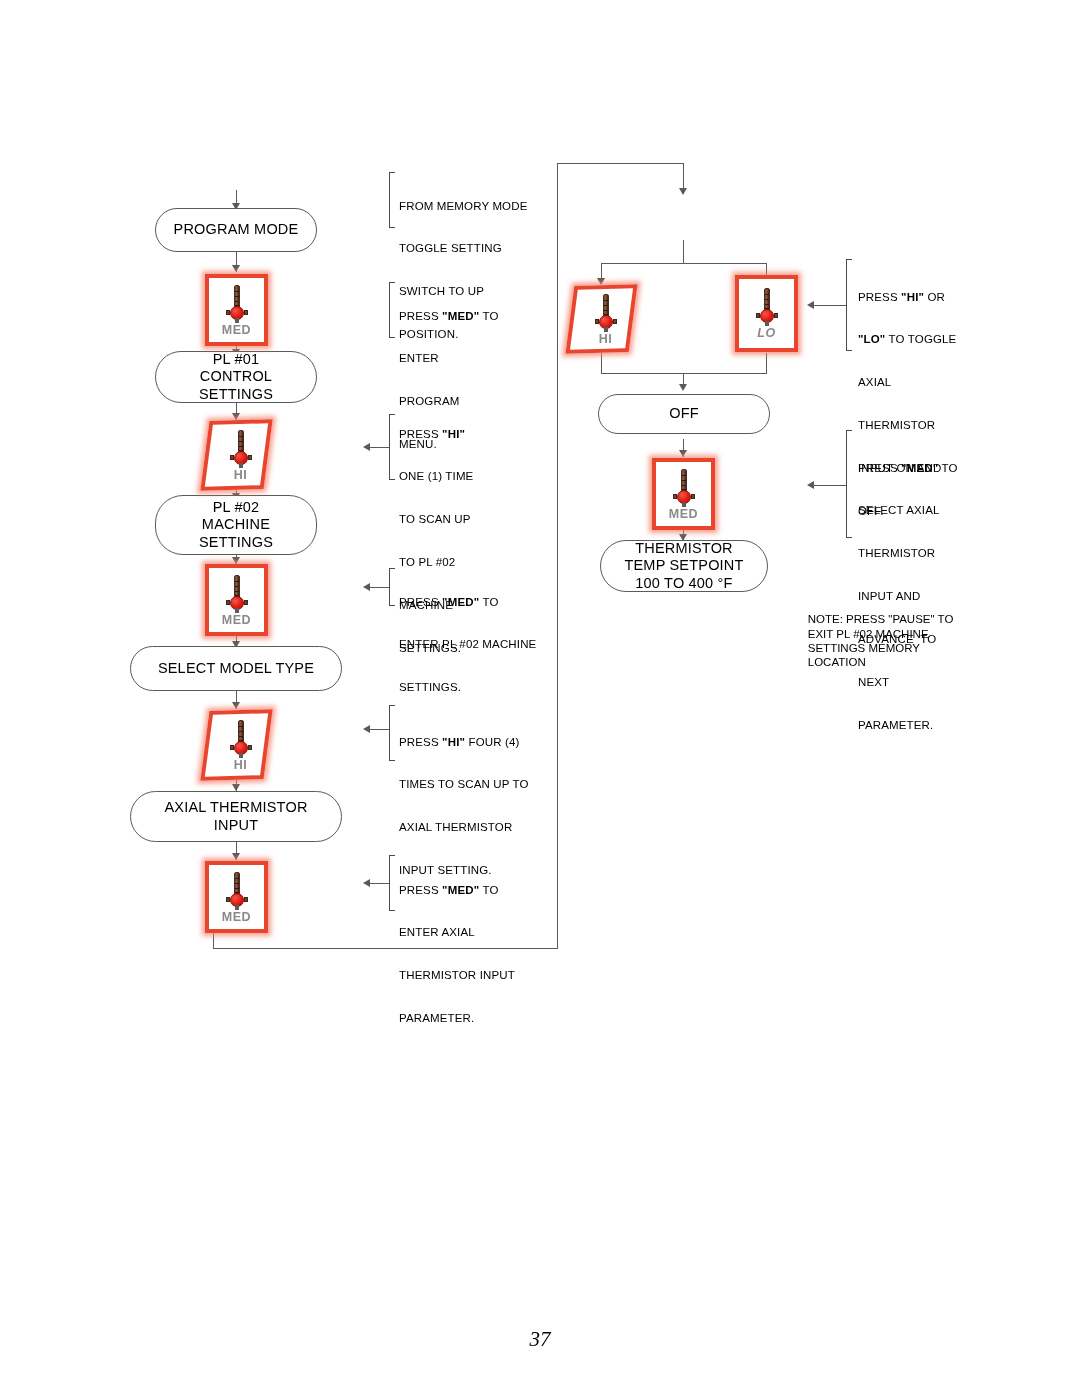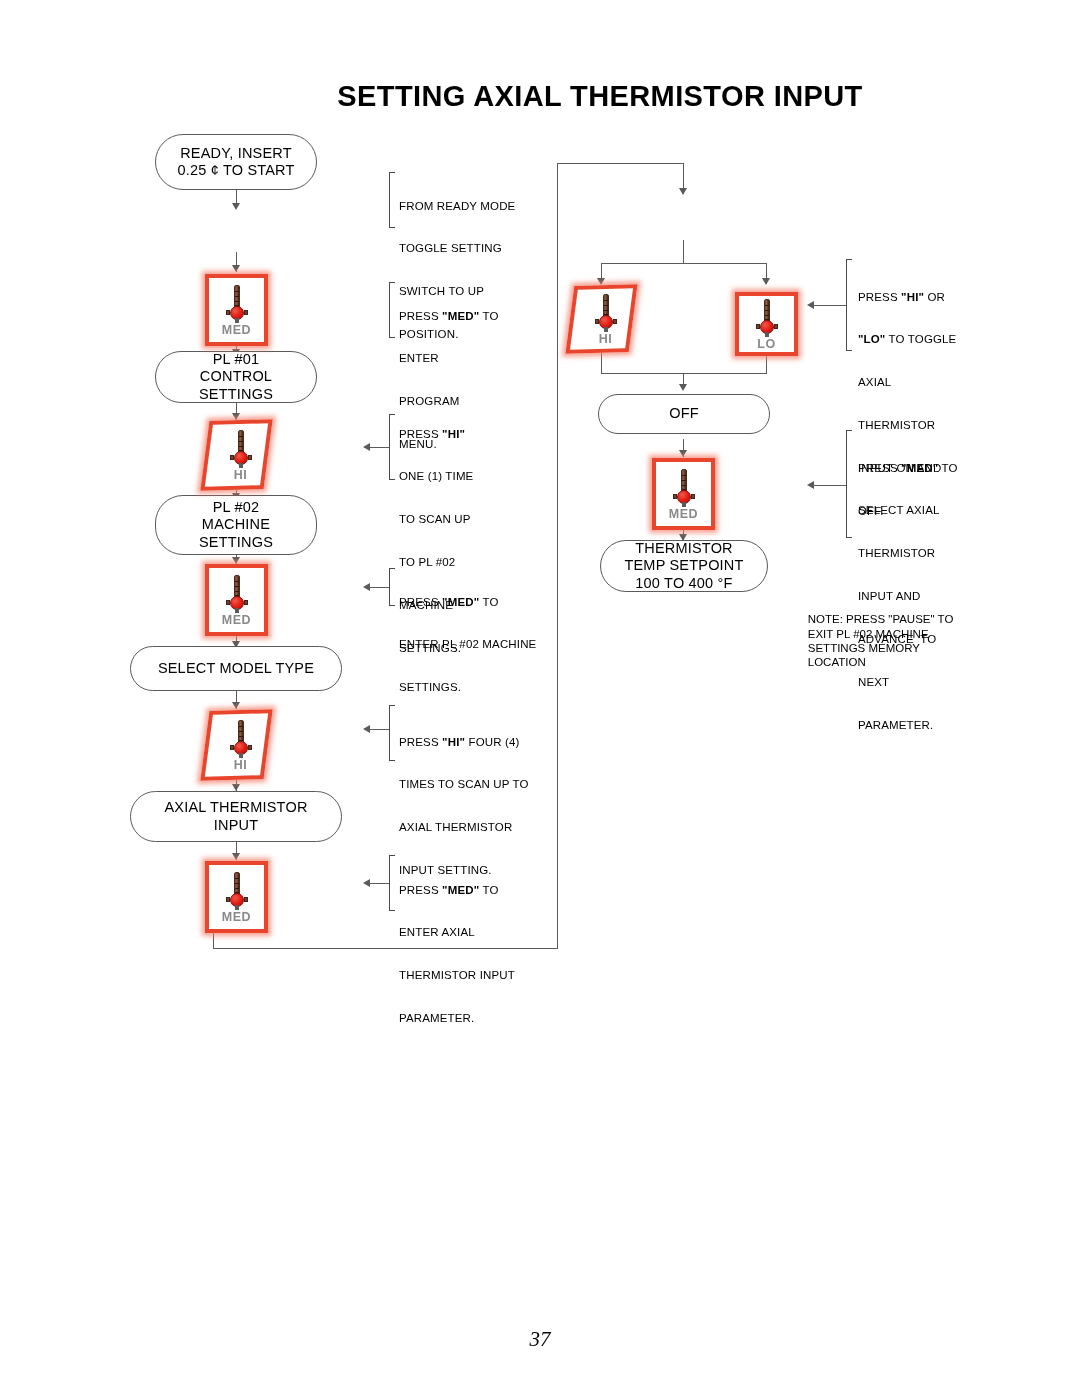"SETTING AXIAL THERMISTOR INPUT" div { html: <div>SETTING AXIAL THERMISTOR INPUT</div> -> none }
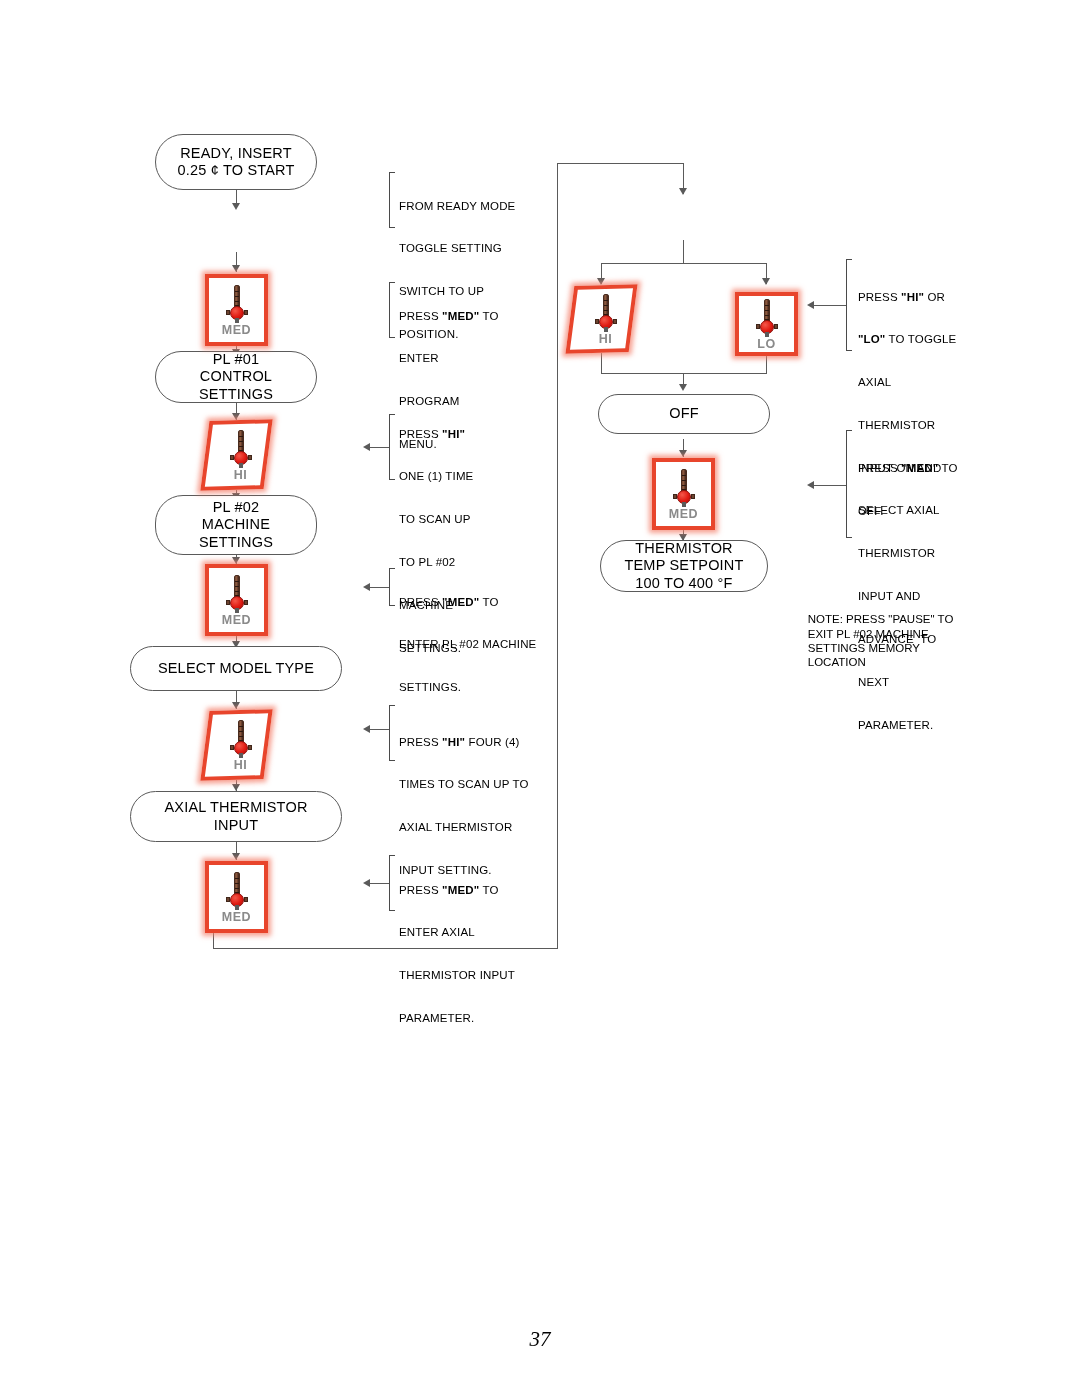"READY, INSERT" div.node { html: <div> <span>READY, INSERT</span> <span>0.25 ¢ TO START</span> </div> -> none }
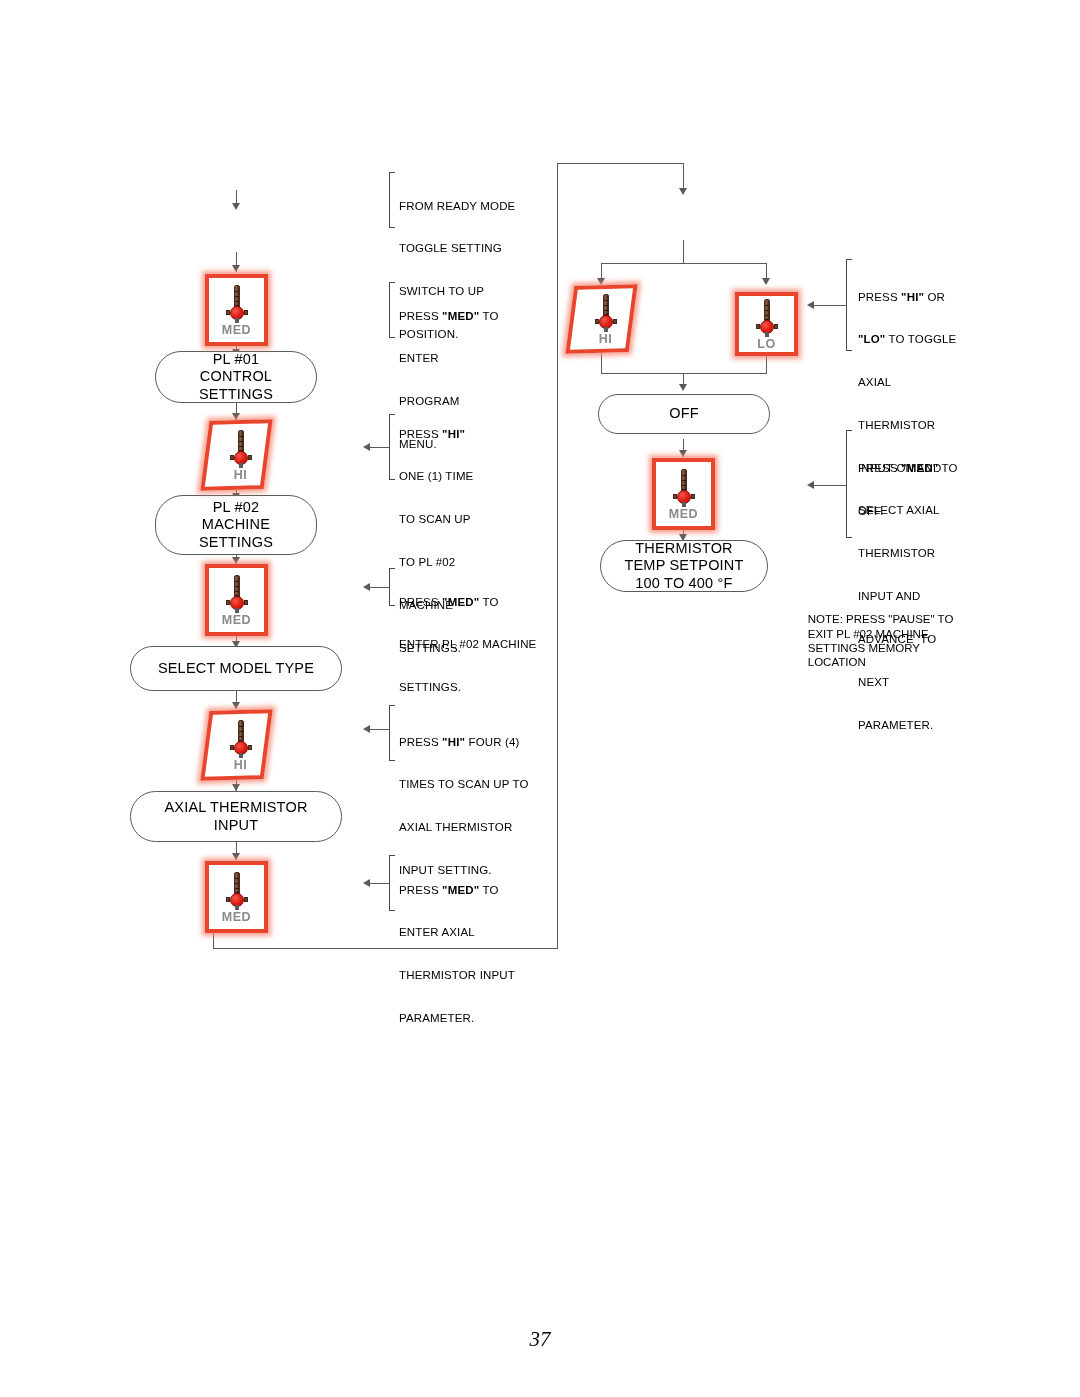"FROM READY MODE" span.ln { text: READY -> MEMORY }
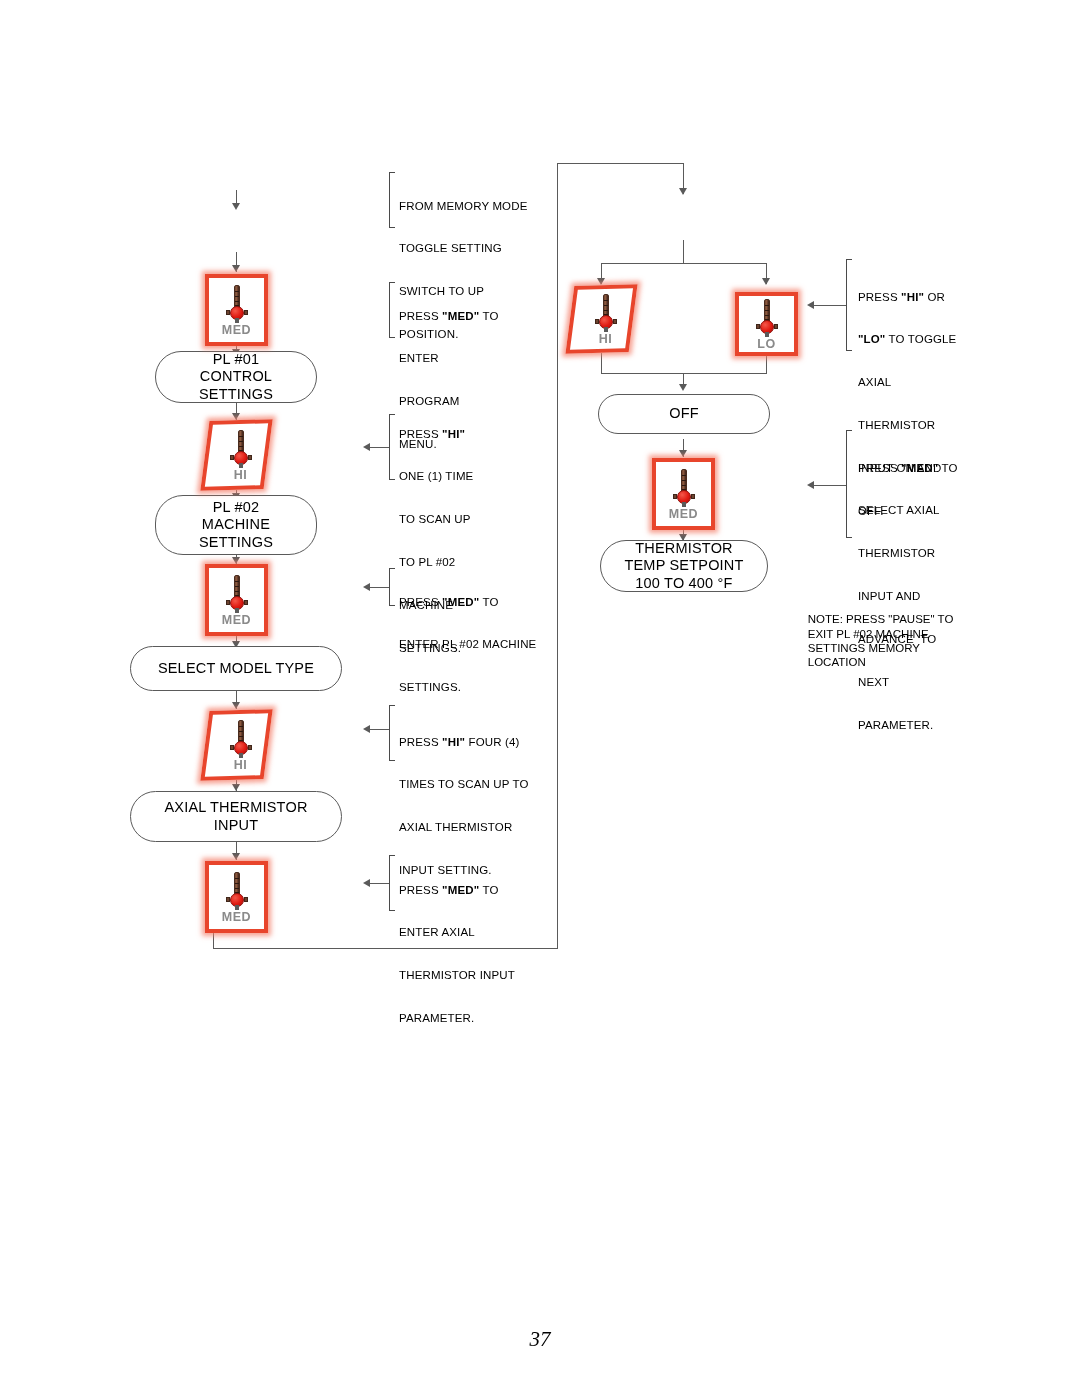"PROGRAM MODE" div.node { html: none -> <div> <span>PROGRAM MODE</span> </div> }
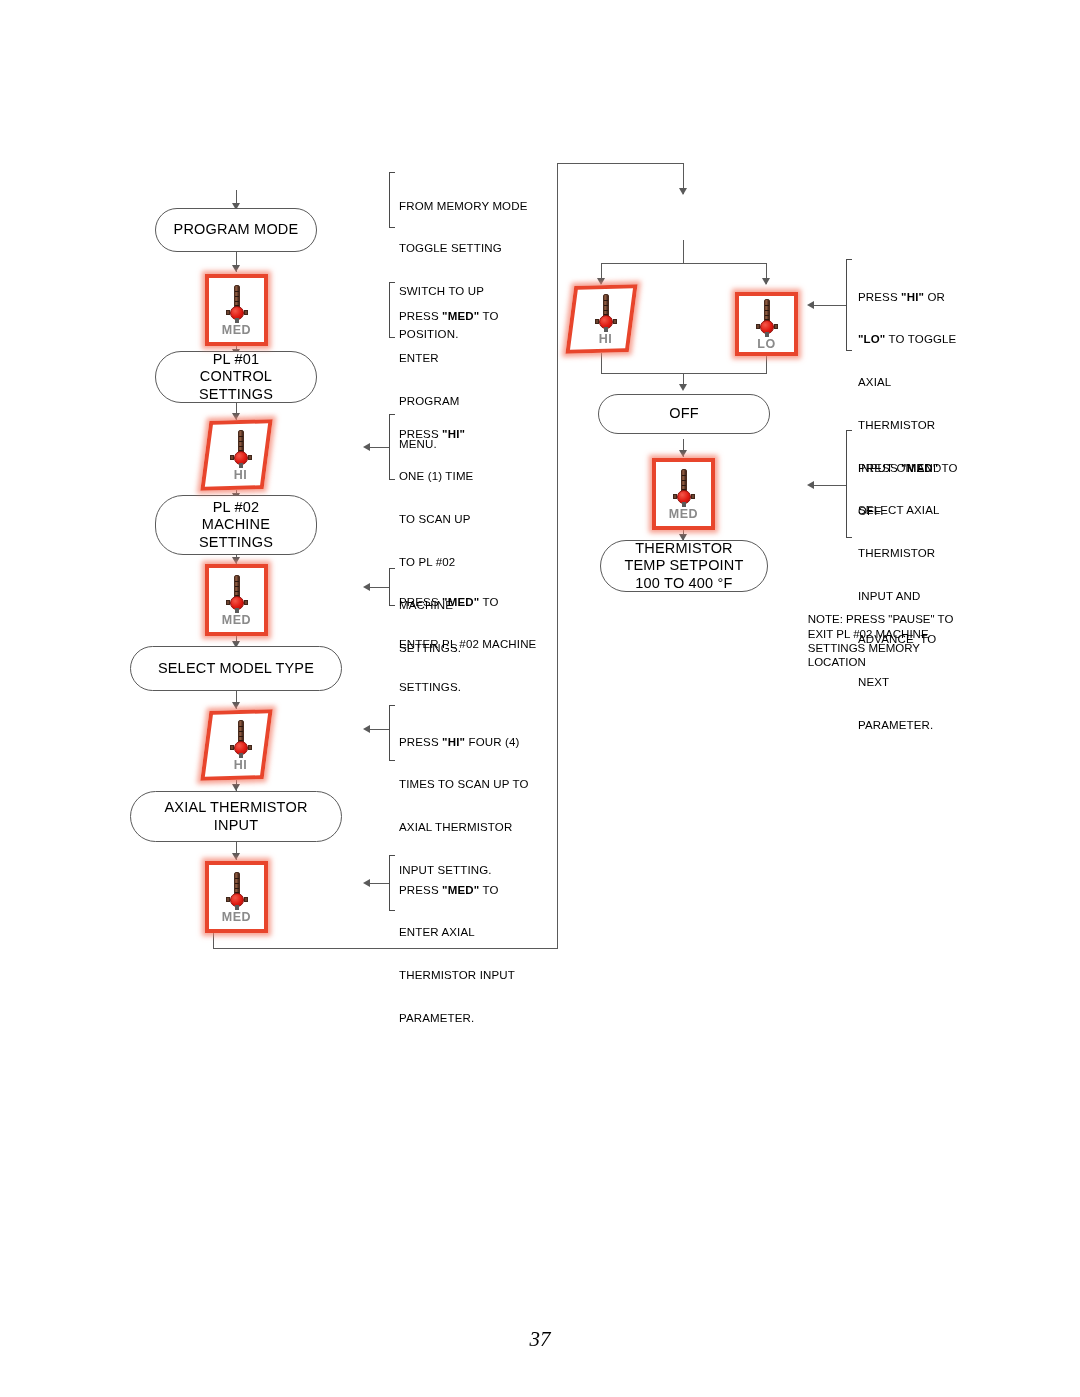"LO" div.key { font-style: none -> italic; height: 64px -> 77px; top: 292px -> 275px }
